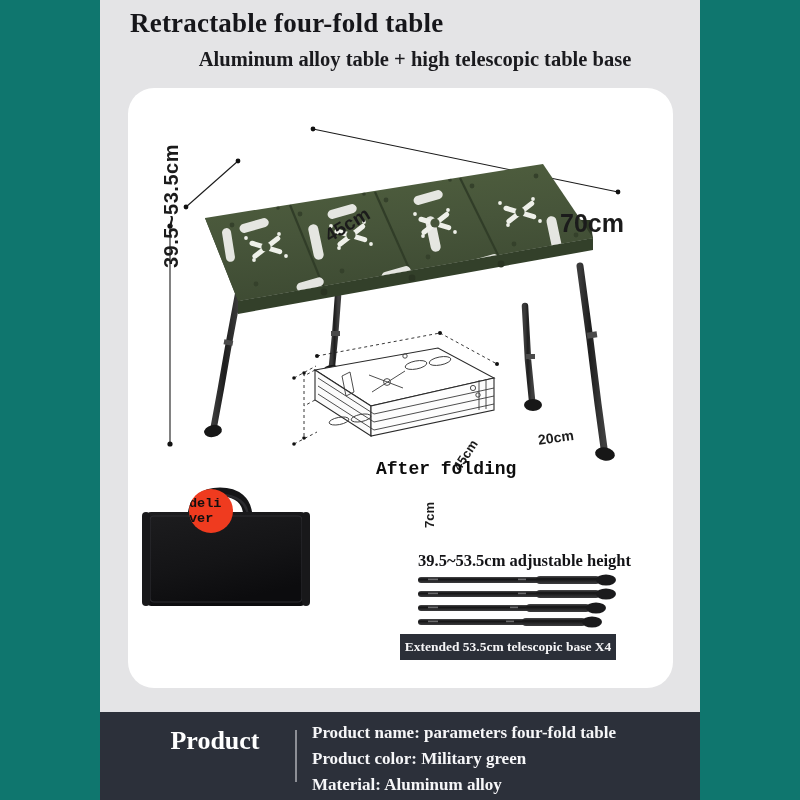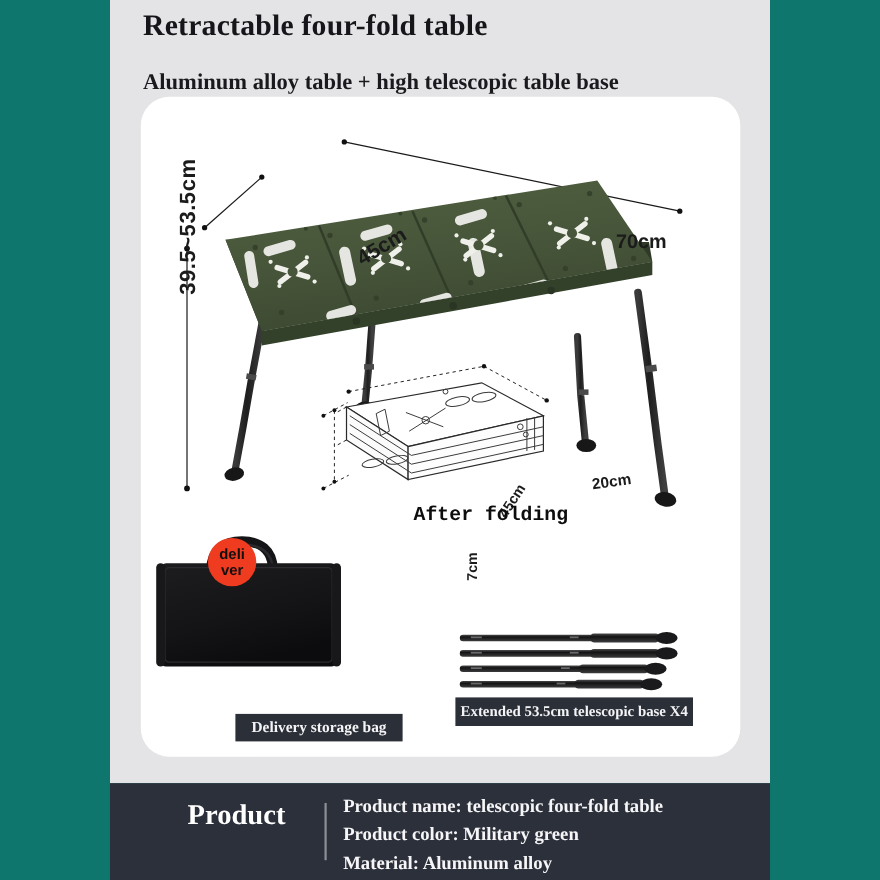"Aluminum alloy table + high" .subtitle { text-align: none -> center; top: 64px -> 48px }
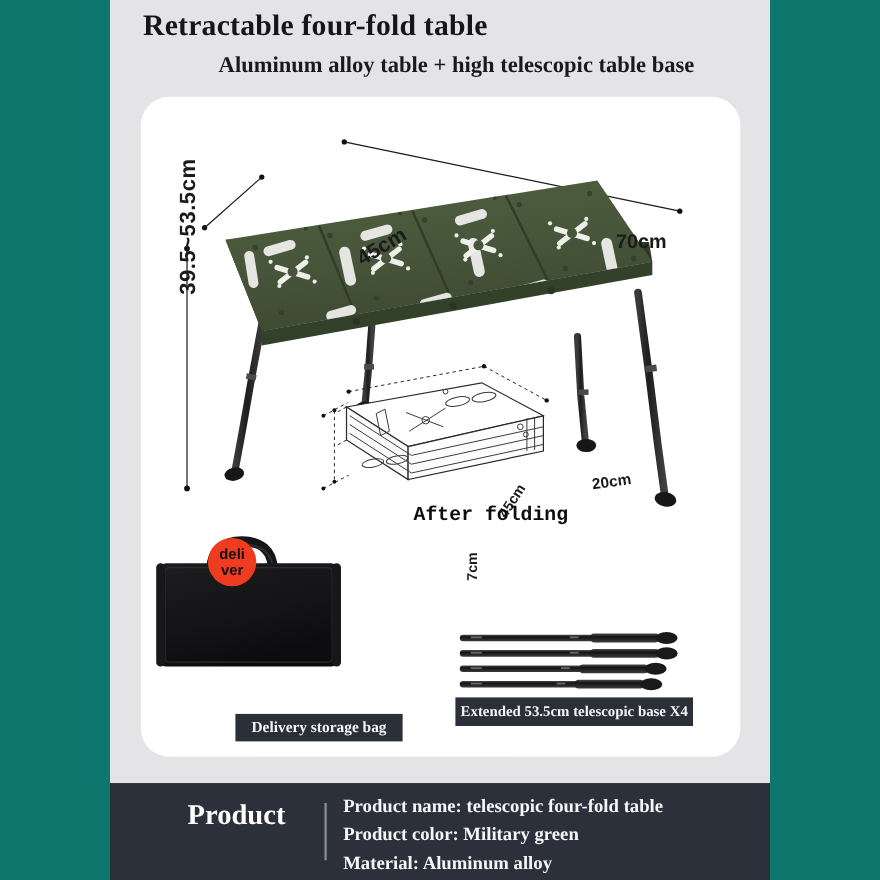"70cm" .dim-70 { font-size: 18px -> 25px }
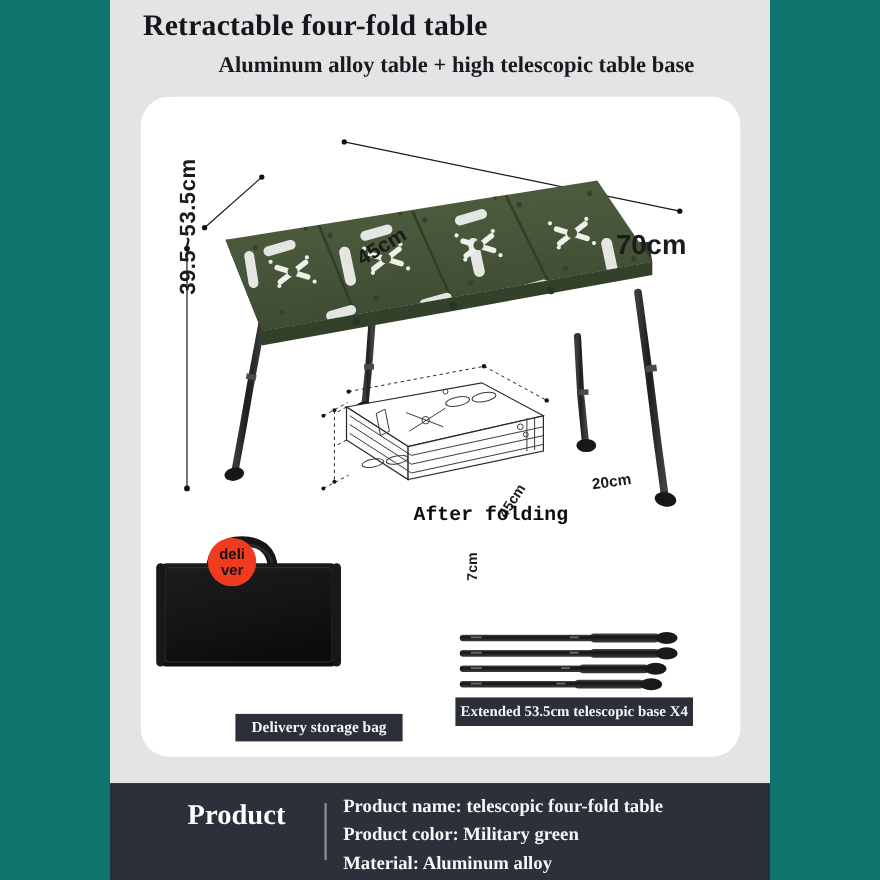"deli" .deliver-badge { font-family: Liberation Sans, sans-serif -> Liberation Mono, monospace; text-align: center -> none }
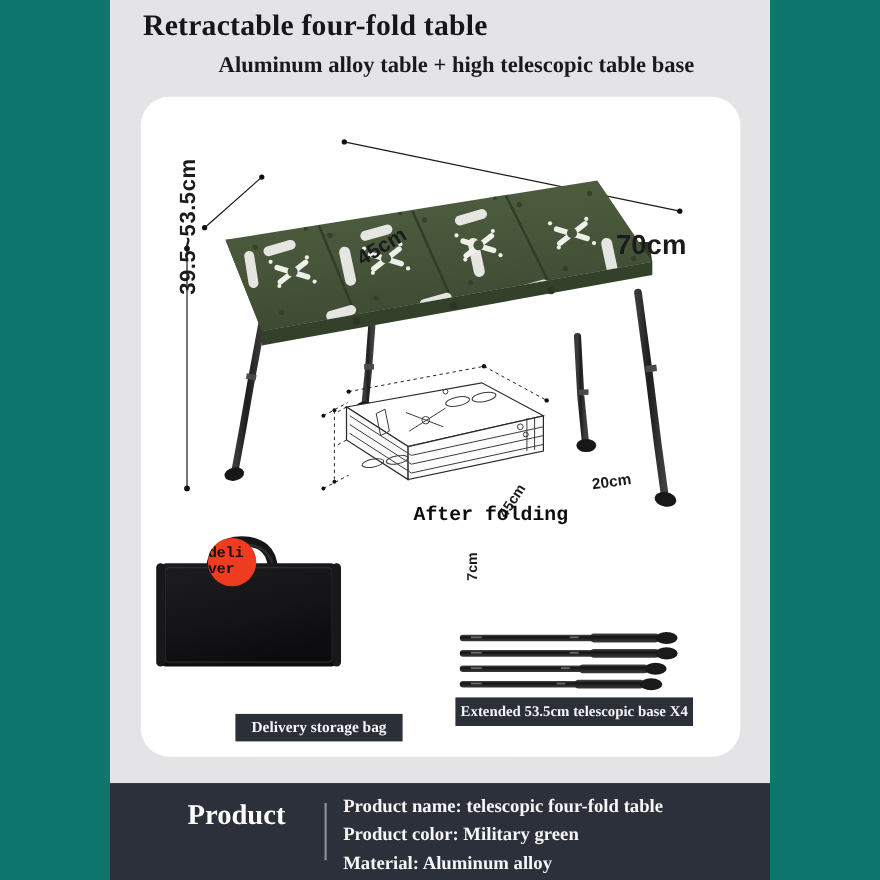"39.5~53.5cm adjustable height" div.adj-height { html: none -> <div>39.5~53.5cm adjustable height</div> }
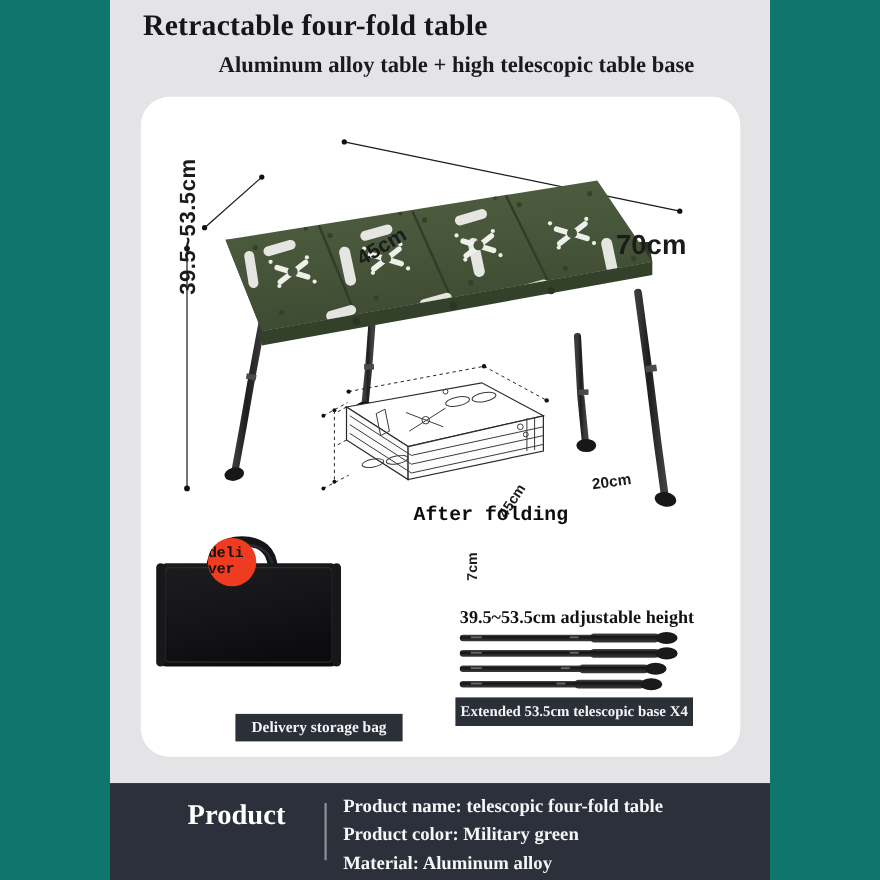"Extended 53.5cm telescopic base X4" .cap-base { left: 414px -> 400px }
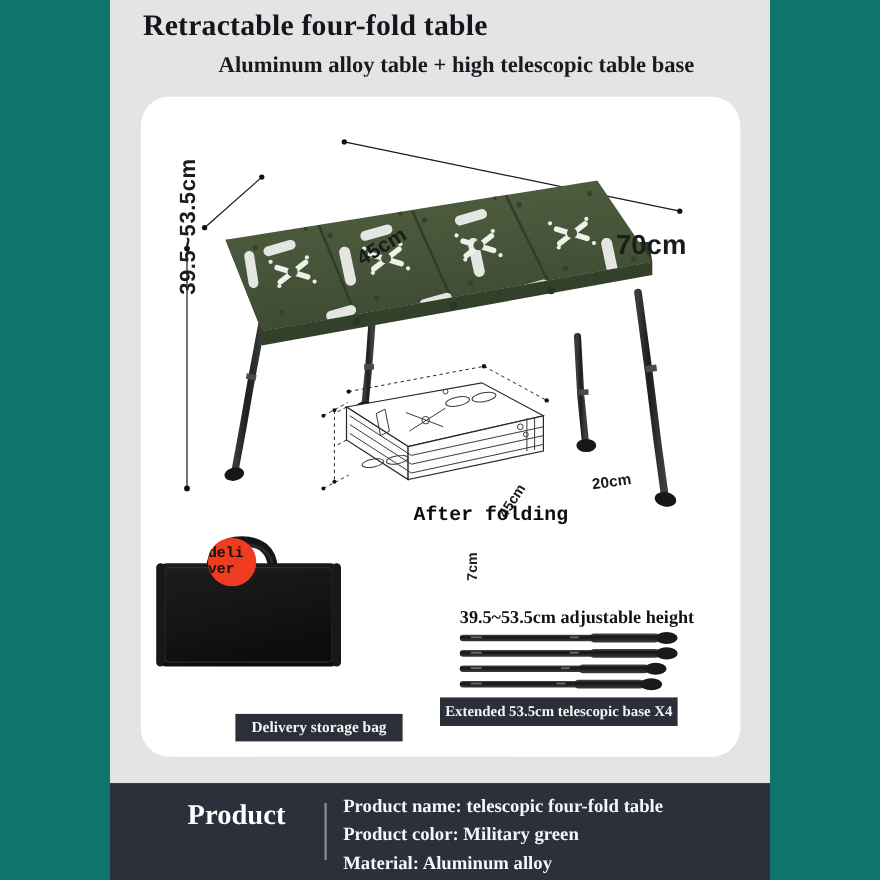"Delivery storage bag" div.caption-box { html: <div>Delivery storage bag</div> -> none }
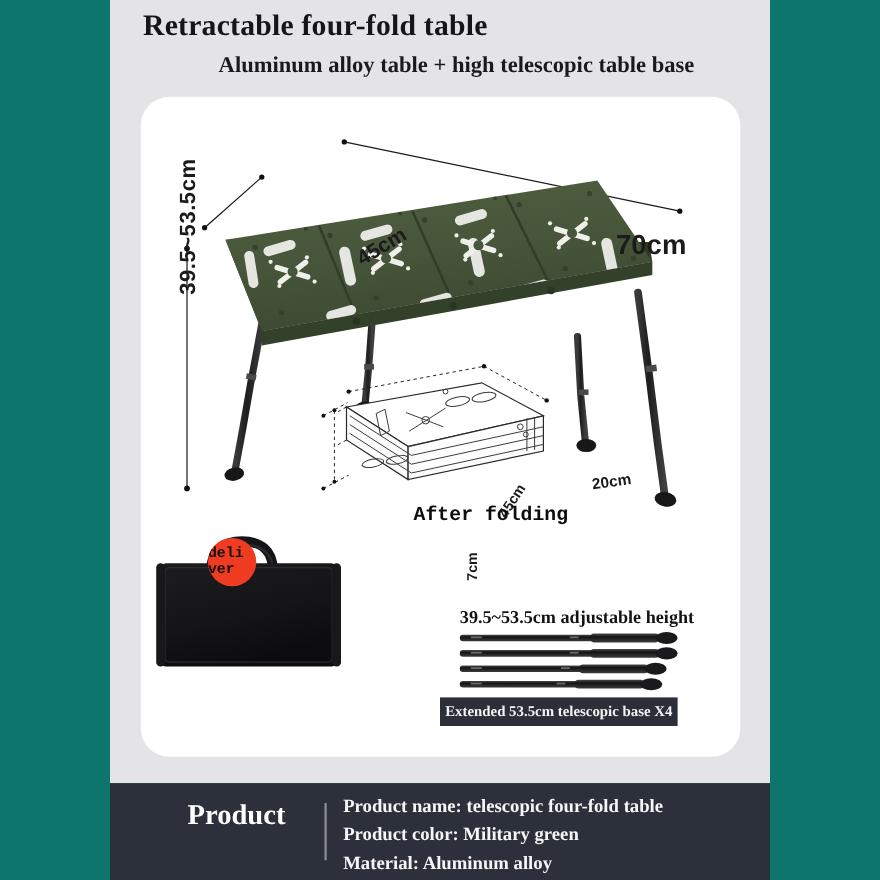"Product name: telescopic four-fold table" div { text: telescopic -> parameters }
